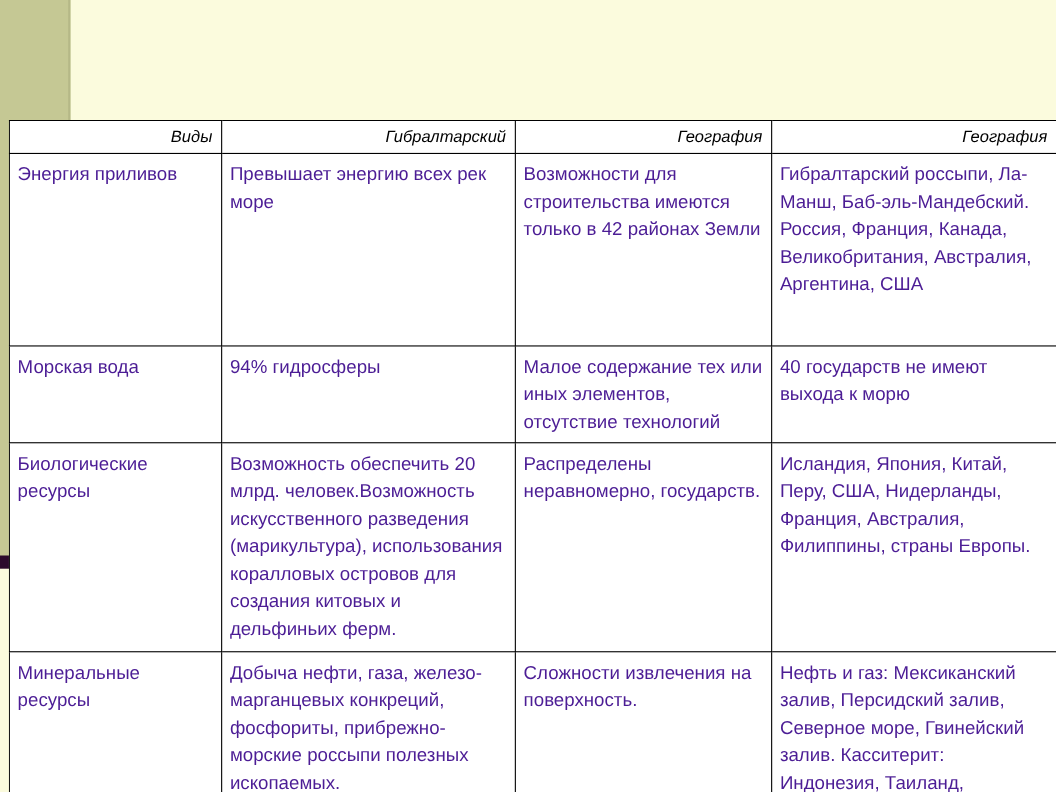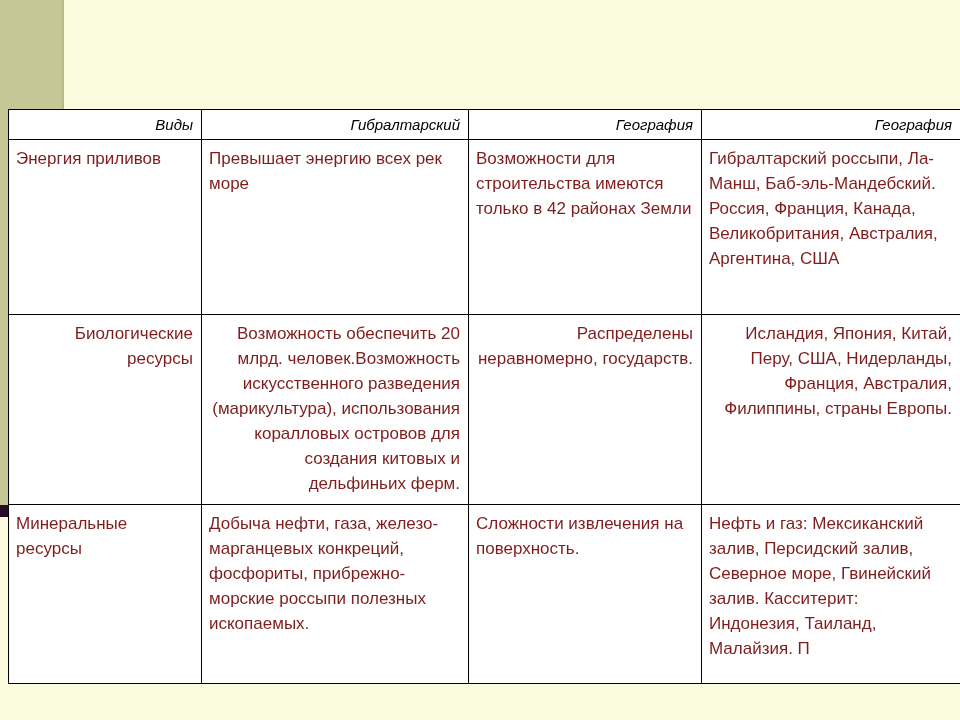"Энергия приливов" table.res-table td { color: #7f1d1d -> #4c1d95 }
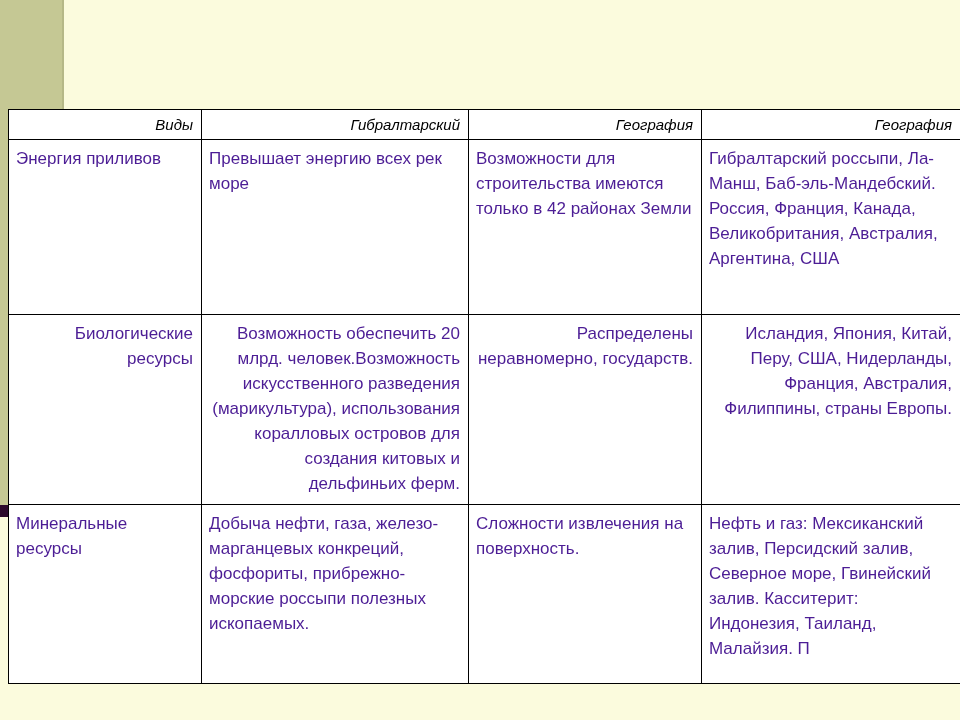"Морская вода" tr.r2 { html: none -> <tr> <td>Морская вода</td> <td>94% гидросферы</td> <td>Малое содержание тех или иных элементов, отсутствие технологий</td> <td>40 государств не имеют выхода к морю</td> </tr> }
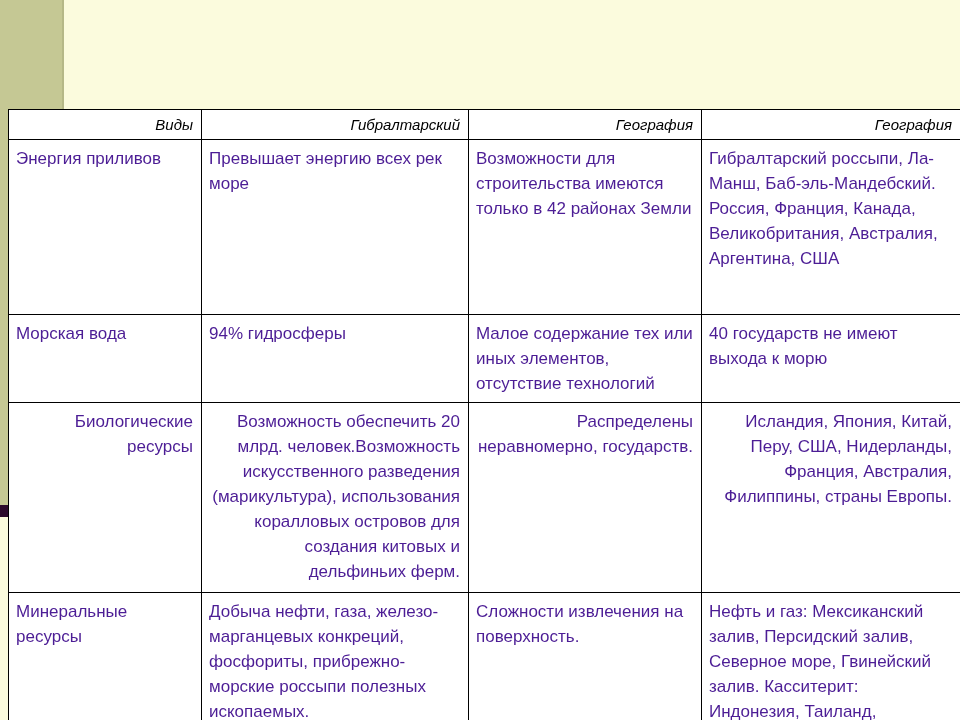"Биологические ресурсы" .r3 td { text-align: right -> none }
